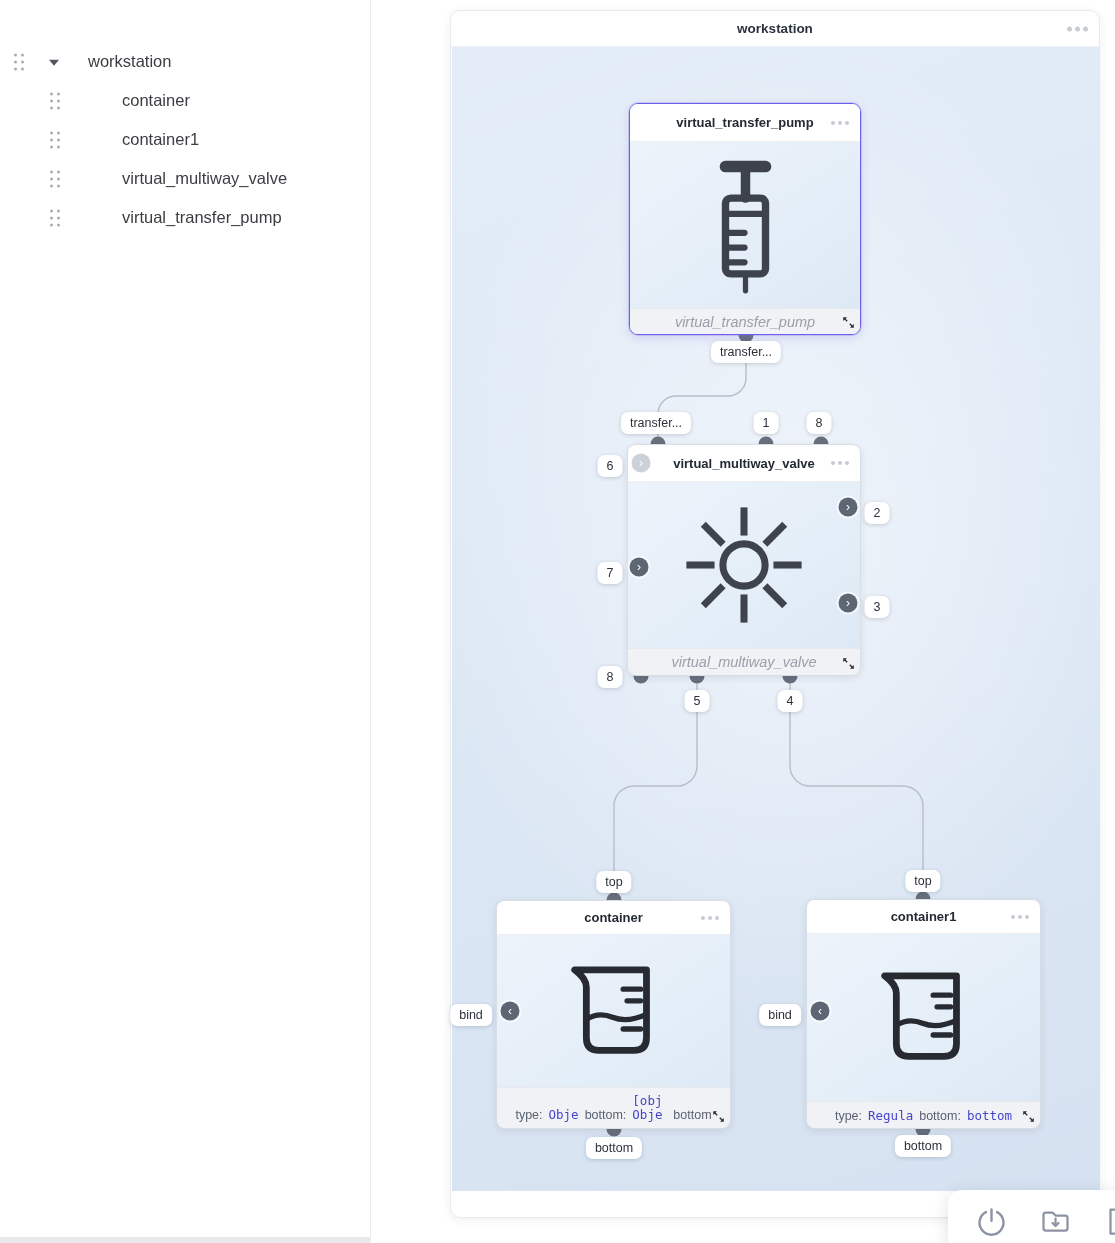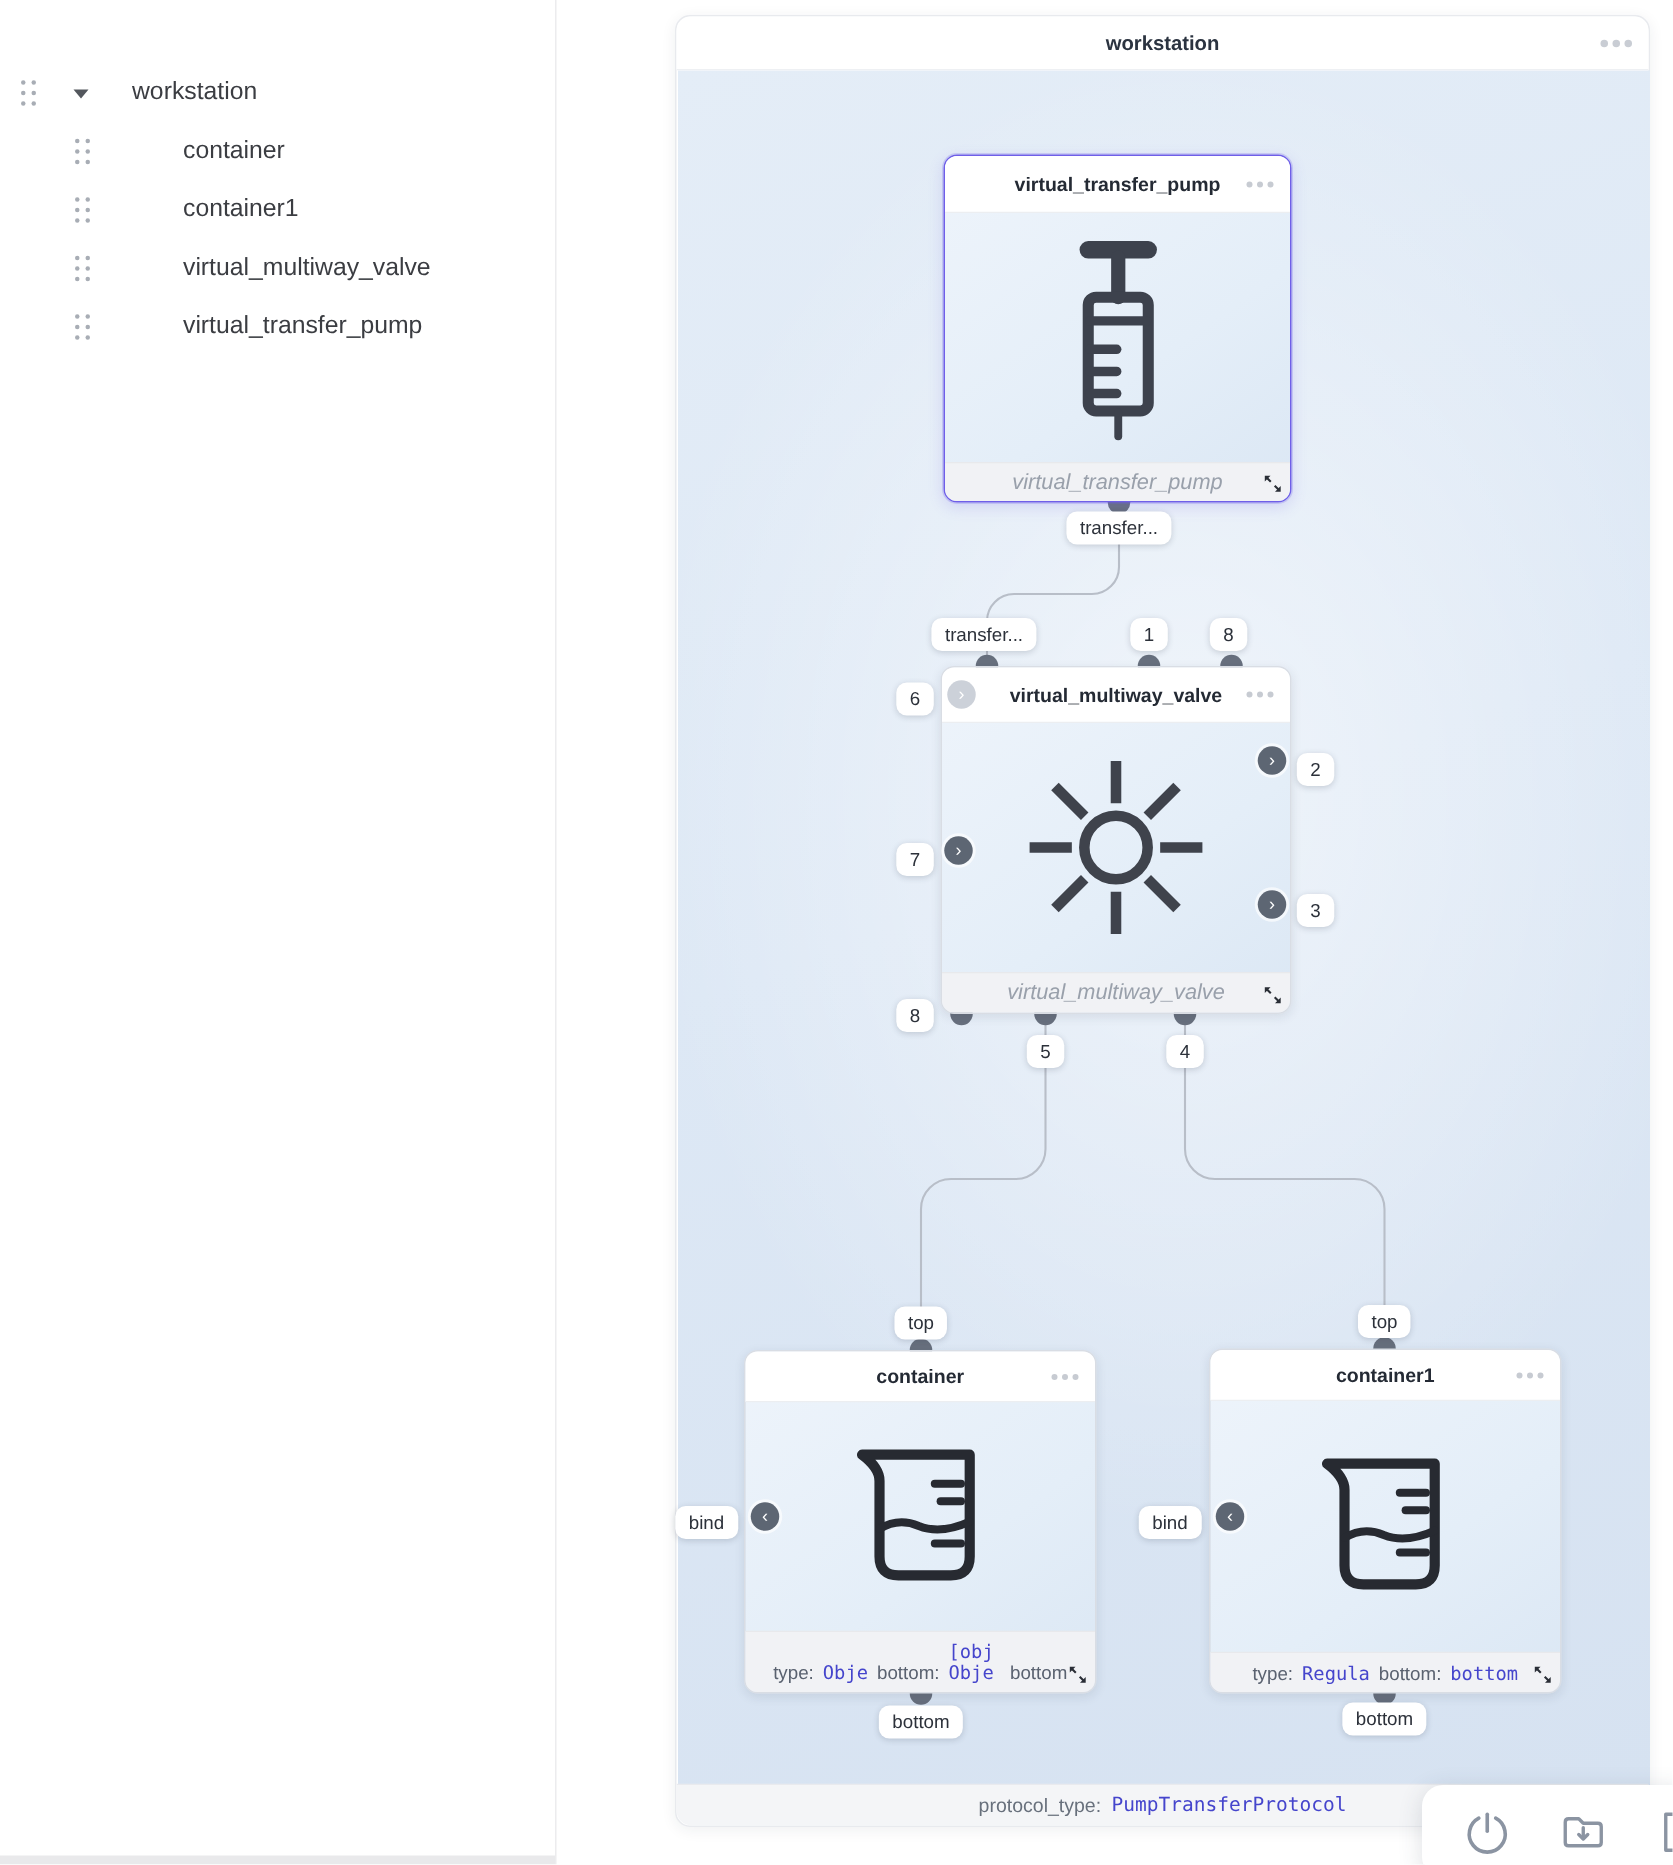"protocol_type:" div.panel-footer { html: <div> <span>protocol_type:</span> <span>PumpTransferProtocol</span> </div> -> none }
